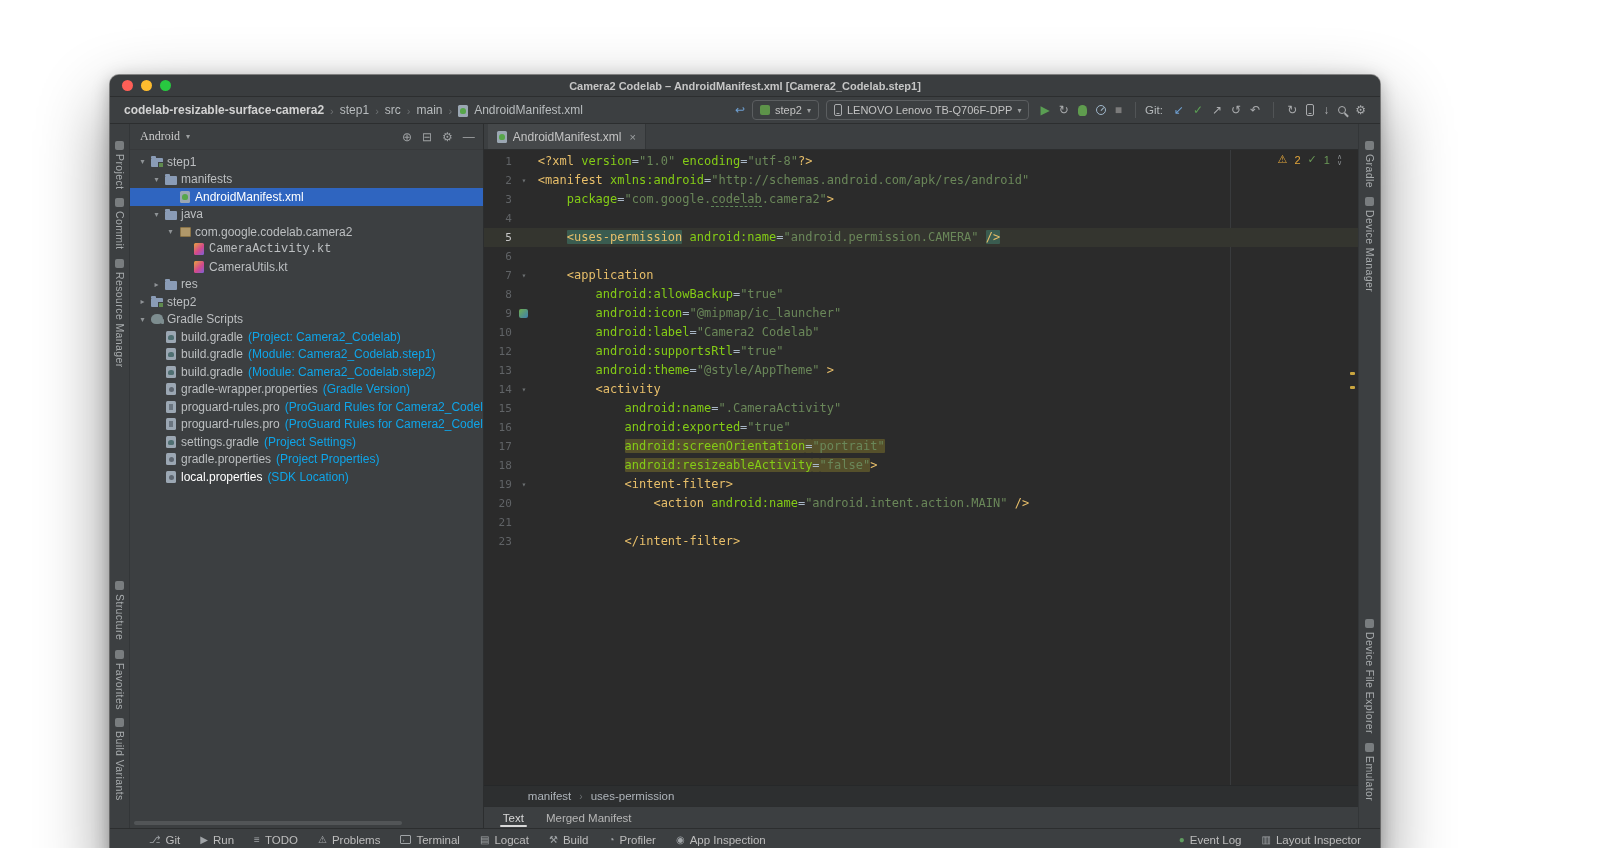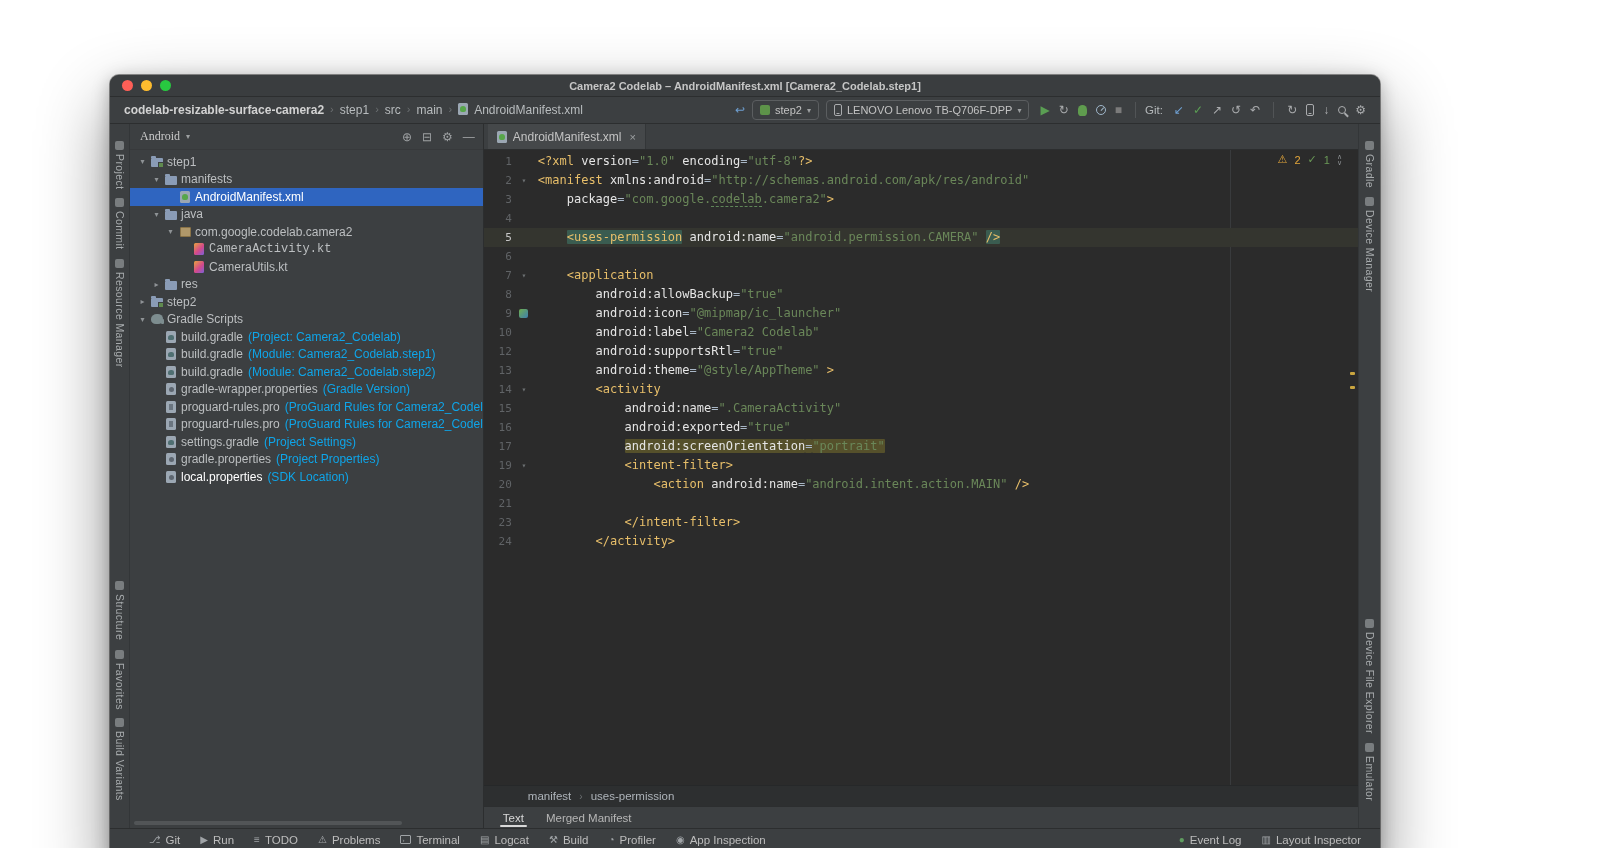"codelab-resizable-surface-camera2" .crumbs { align-items: flex-start -> flex-end }
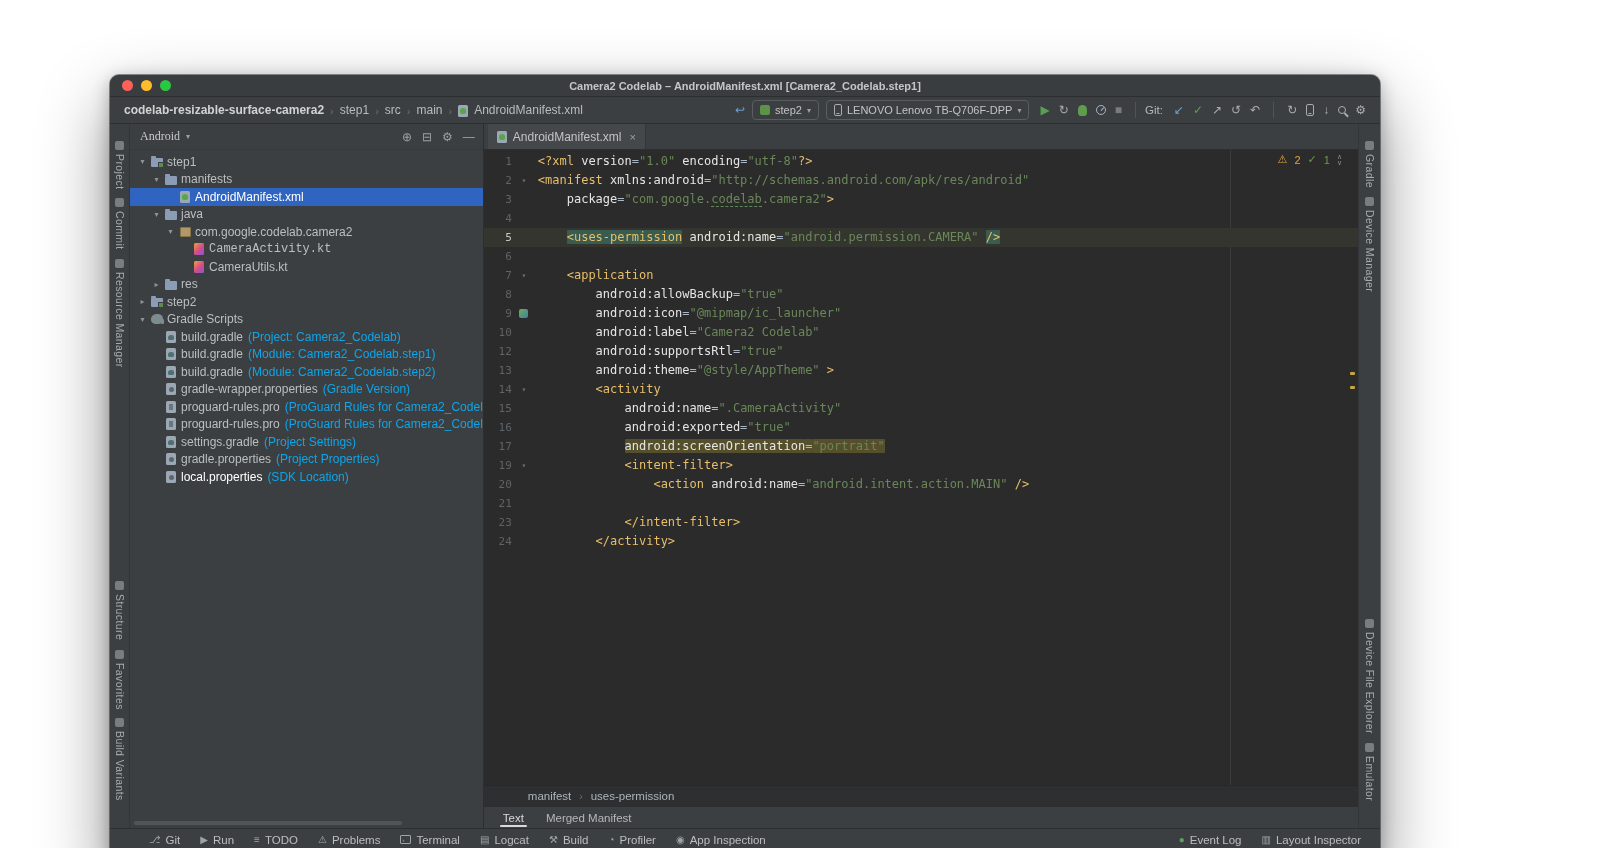"version" .tok-attr { color: #e5e5e5 -> #84cc16 }
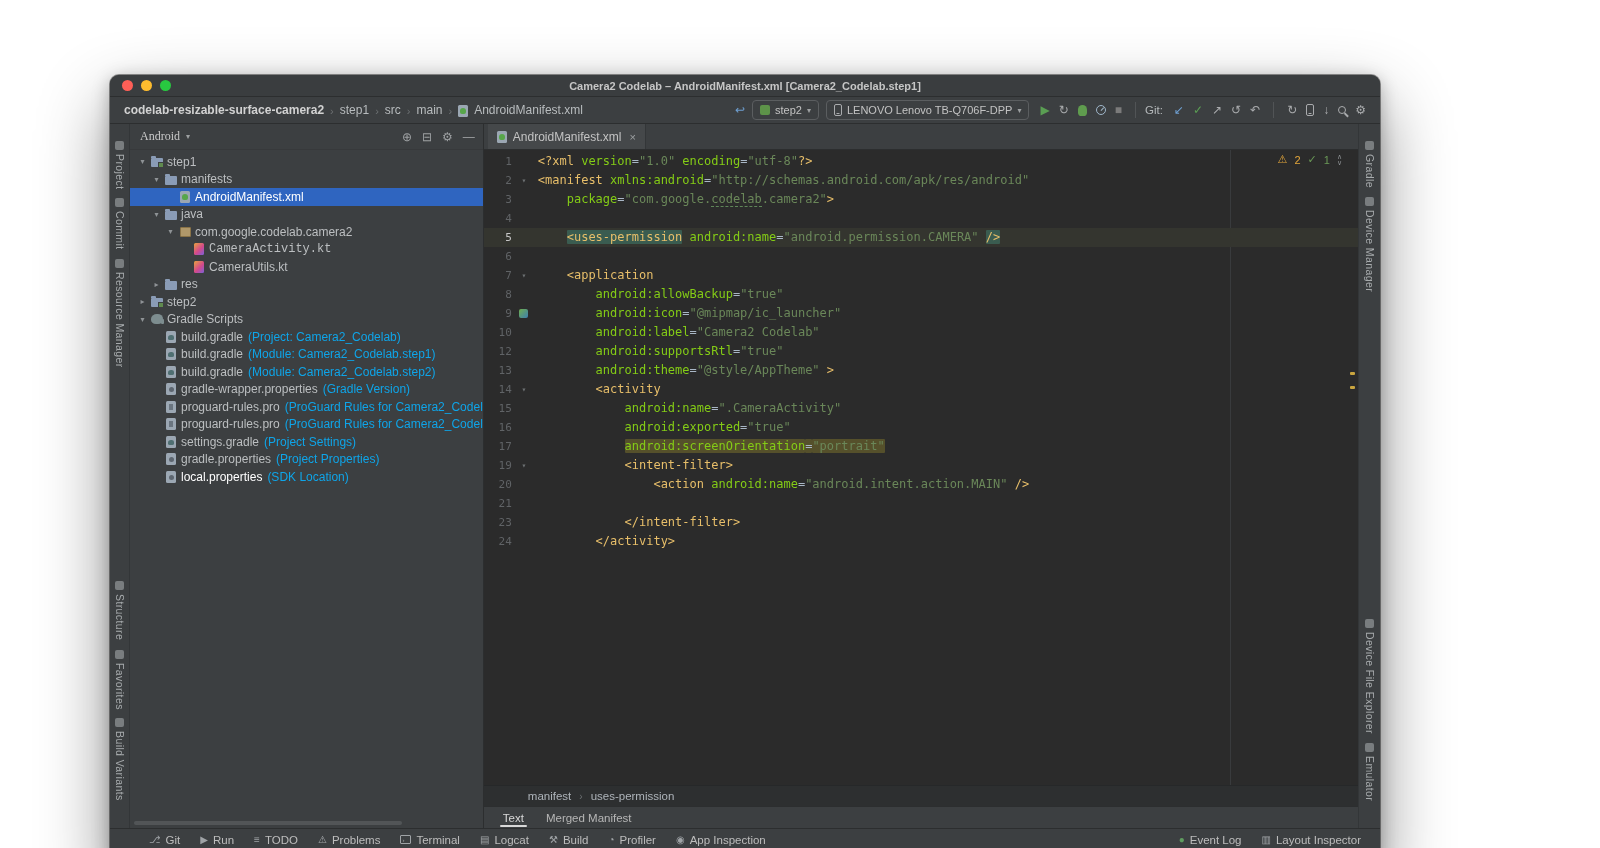"18" div.cline { html: none -> <div> <span>18</span> <span></span> <span><span> </span><span>android:resizeableActivity</span><span>=</span><span>"false"</span><span>&gt;</span></span> </div> }
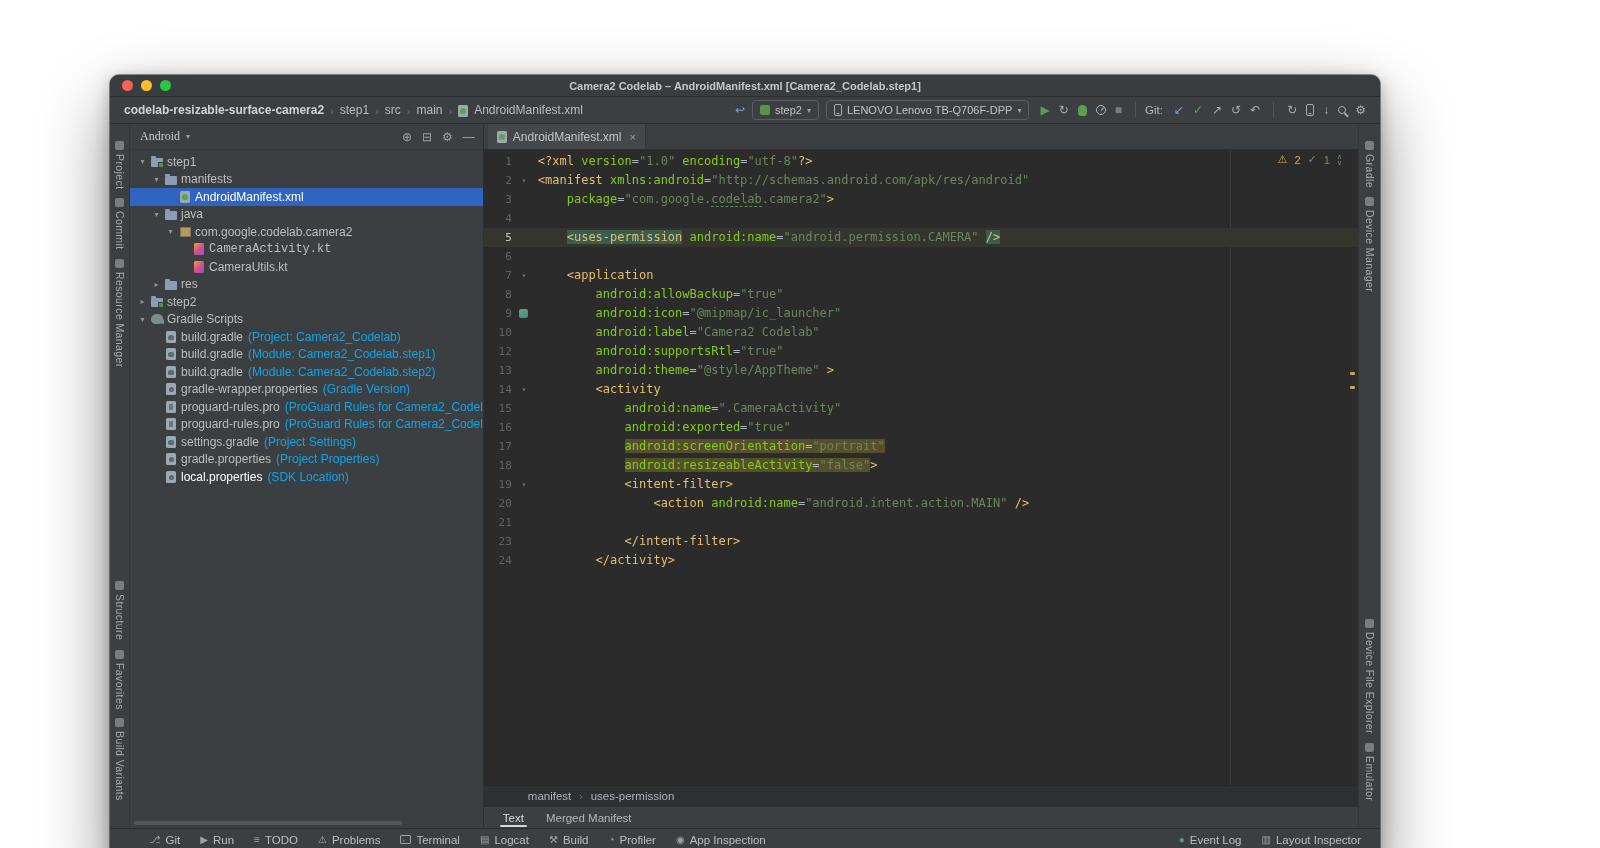"24" div.cline { html: <div> <span>24</span> <span></span> <span><span> </span><span>&lt;/activity&gt;</span></span> </div> -> none }
